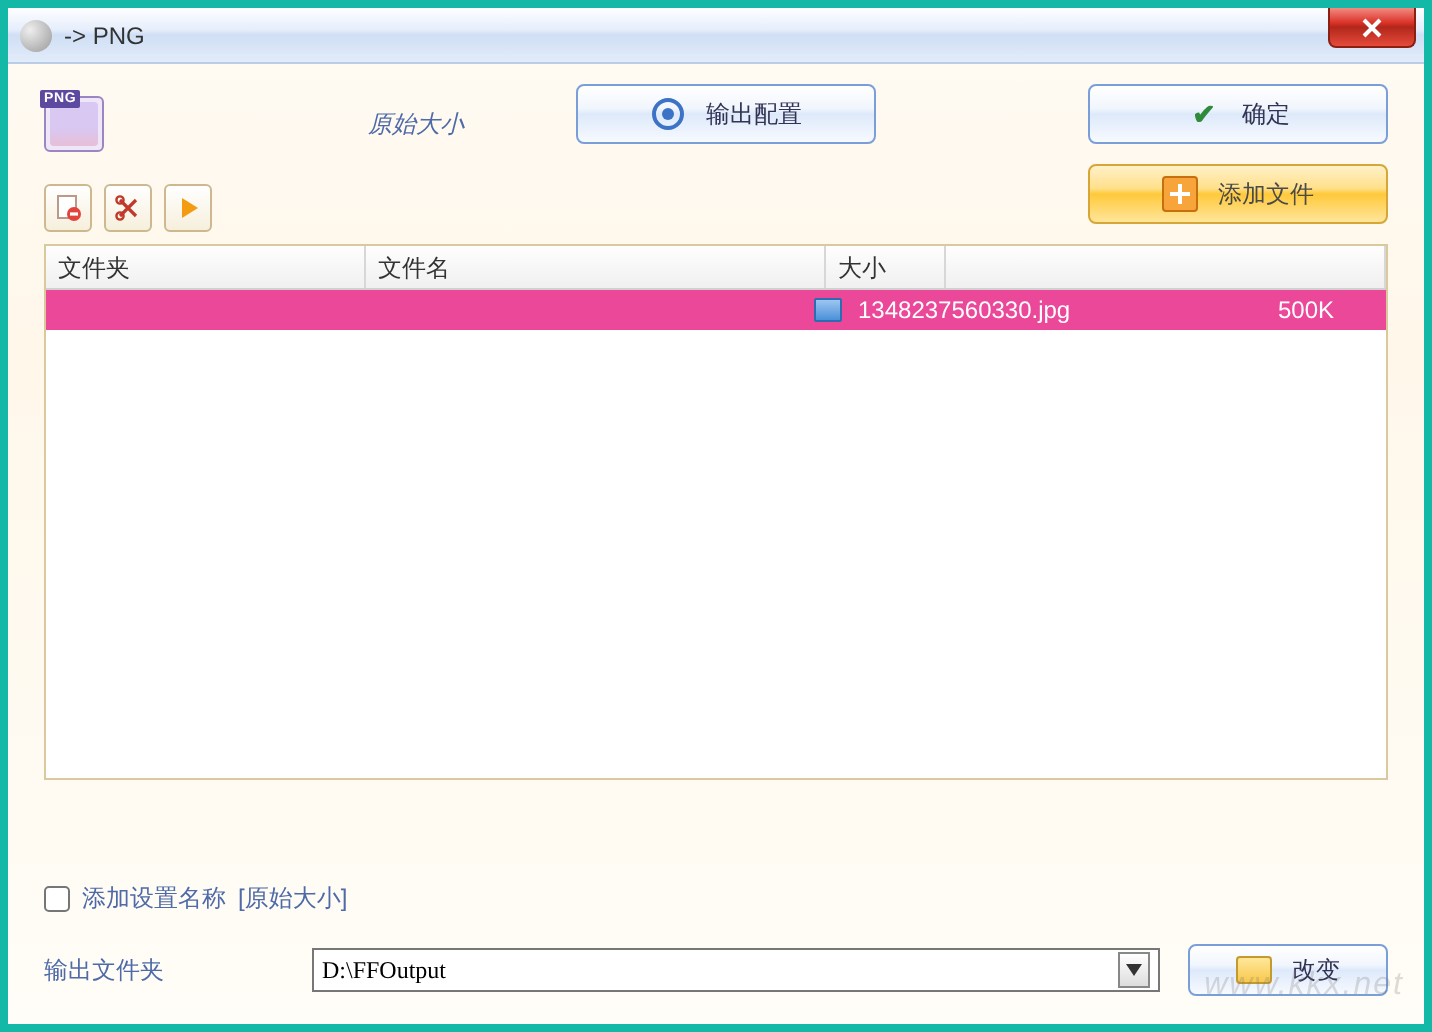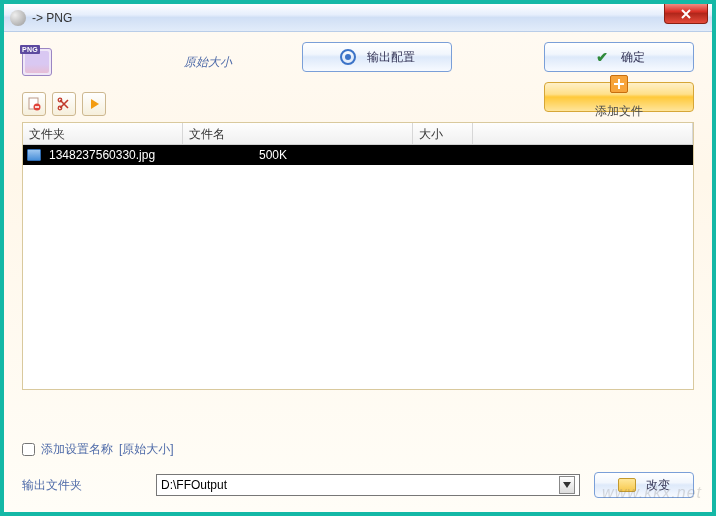"输出配置" div { left: 298px -> 284px }
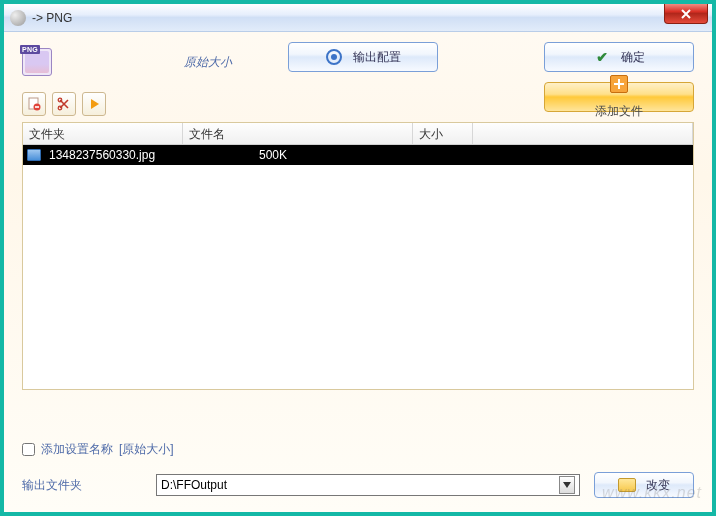"添加文件" .btn-orange { flex-direction: column -> none }
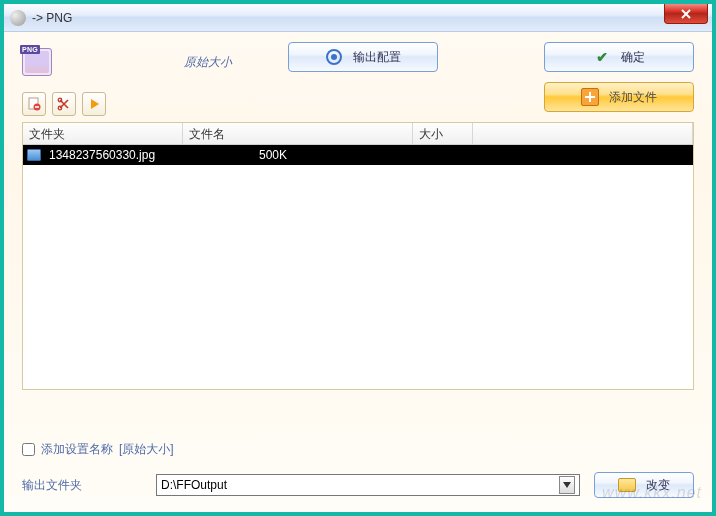"1348237560330.jpg" .trow.selected { background: #000000 -> #ec4899; justify-content: none -> flex-end }
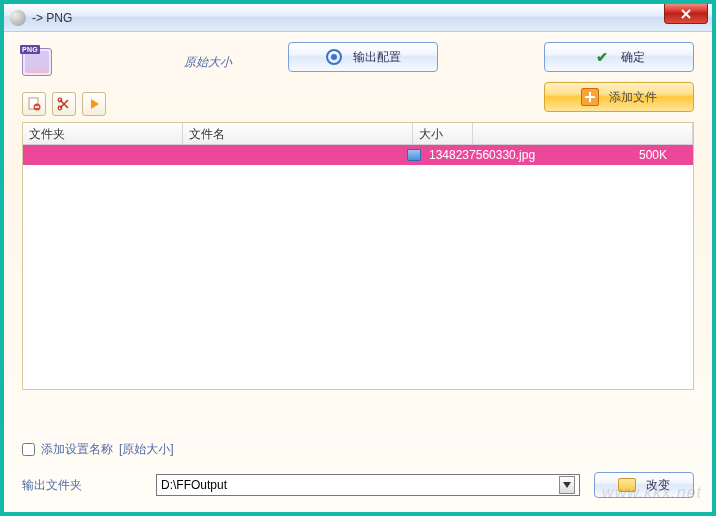"D:\FFOutput" .combo .val { font-family: none -> Liberation Serif, serif }
